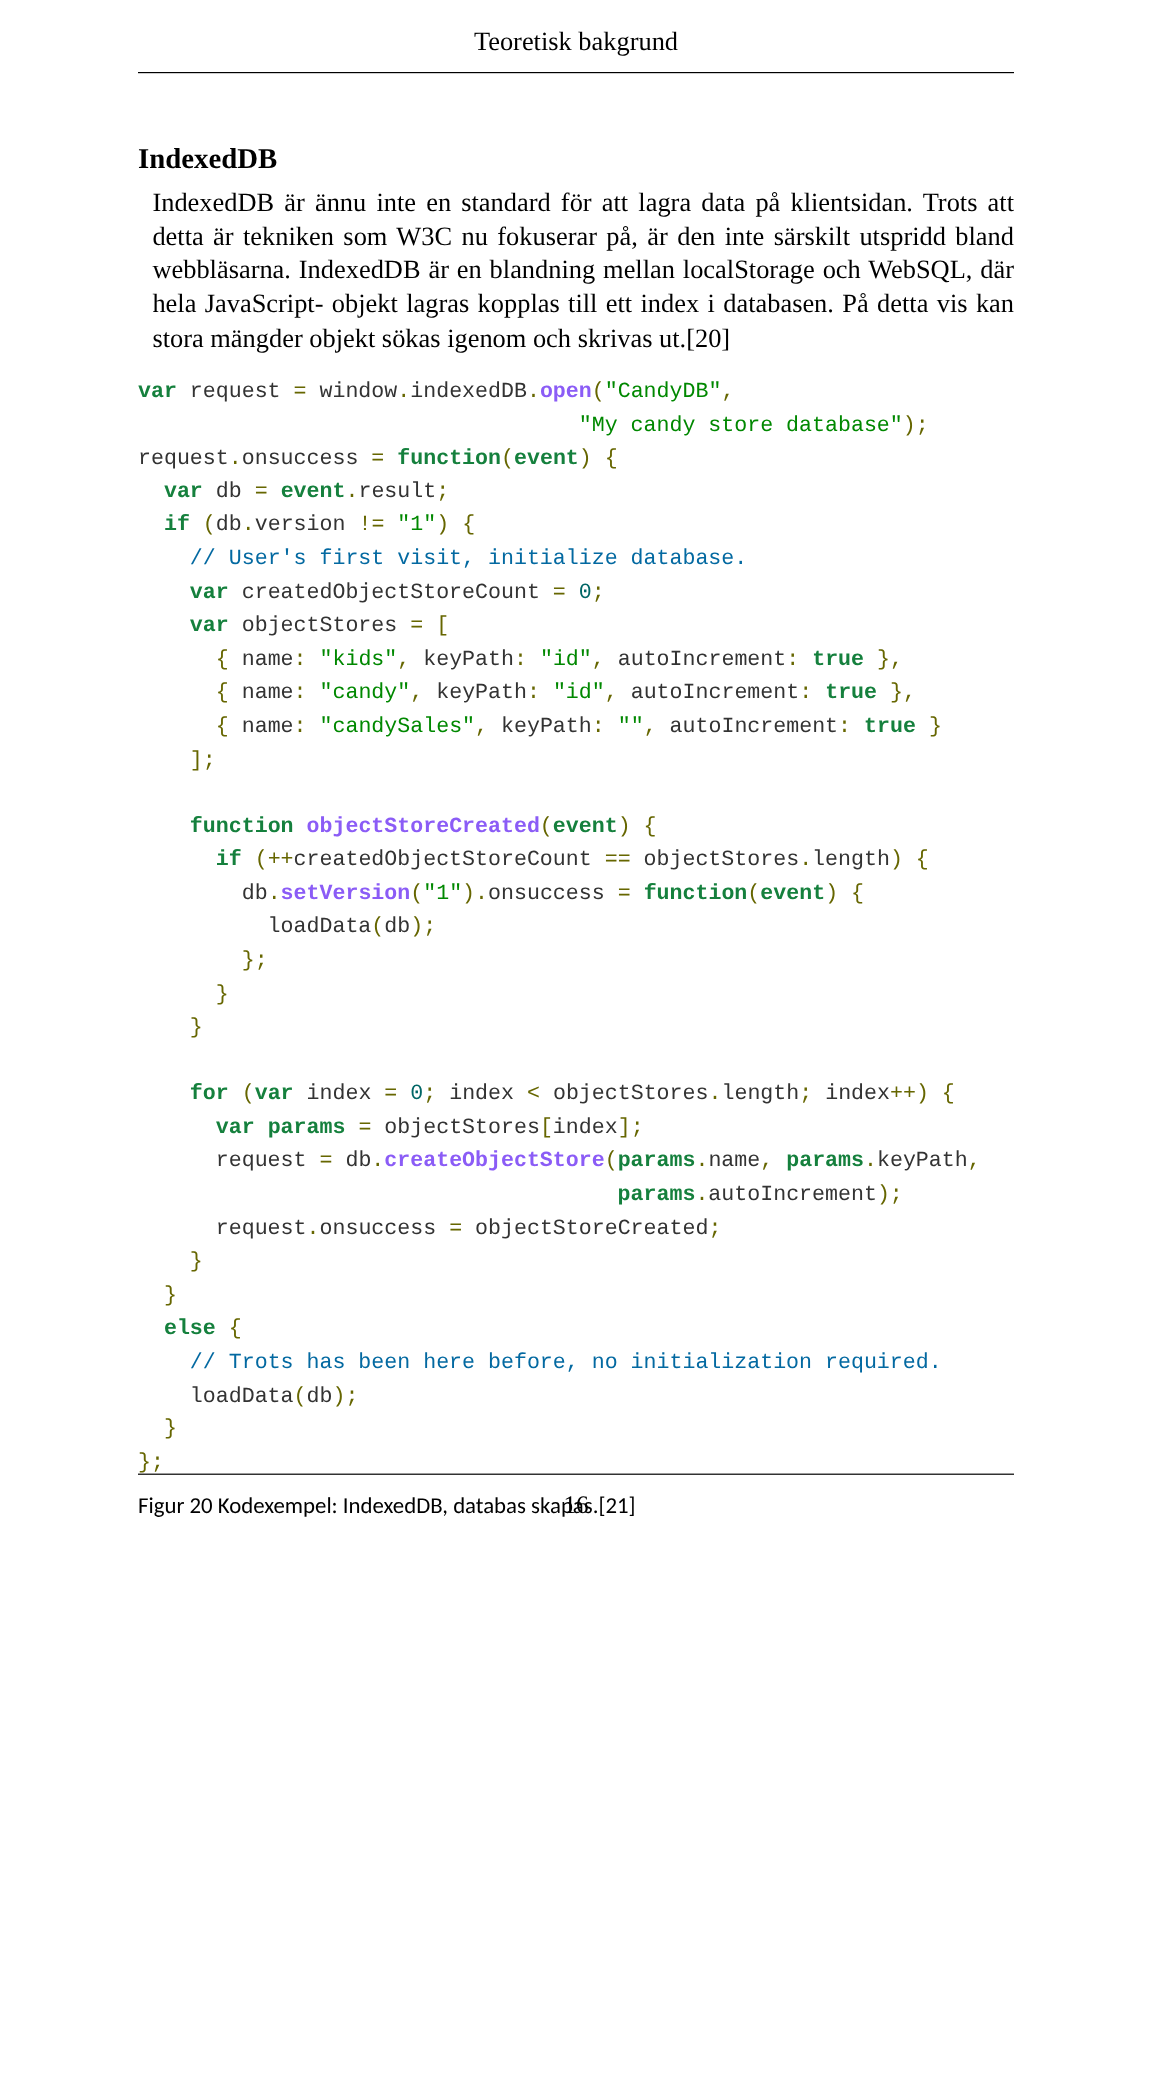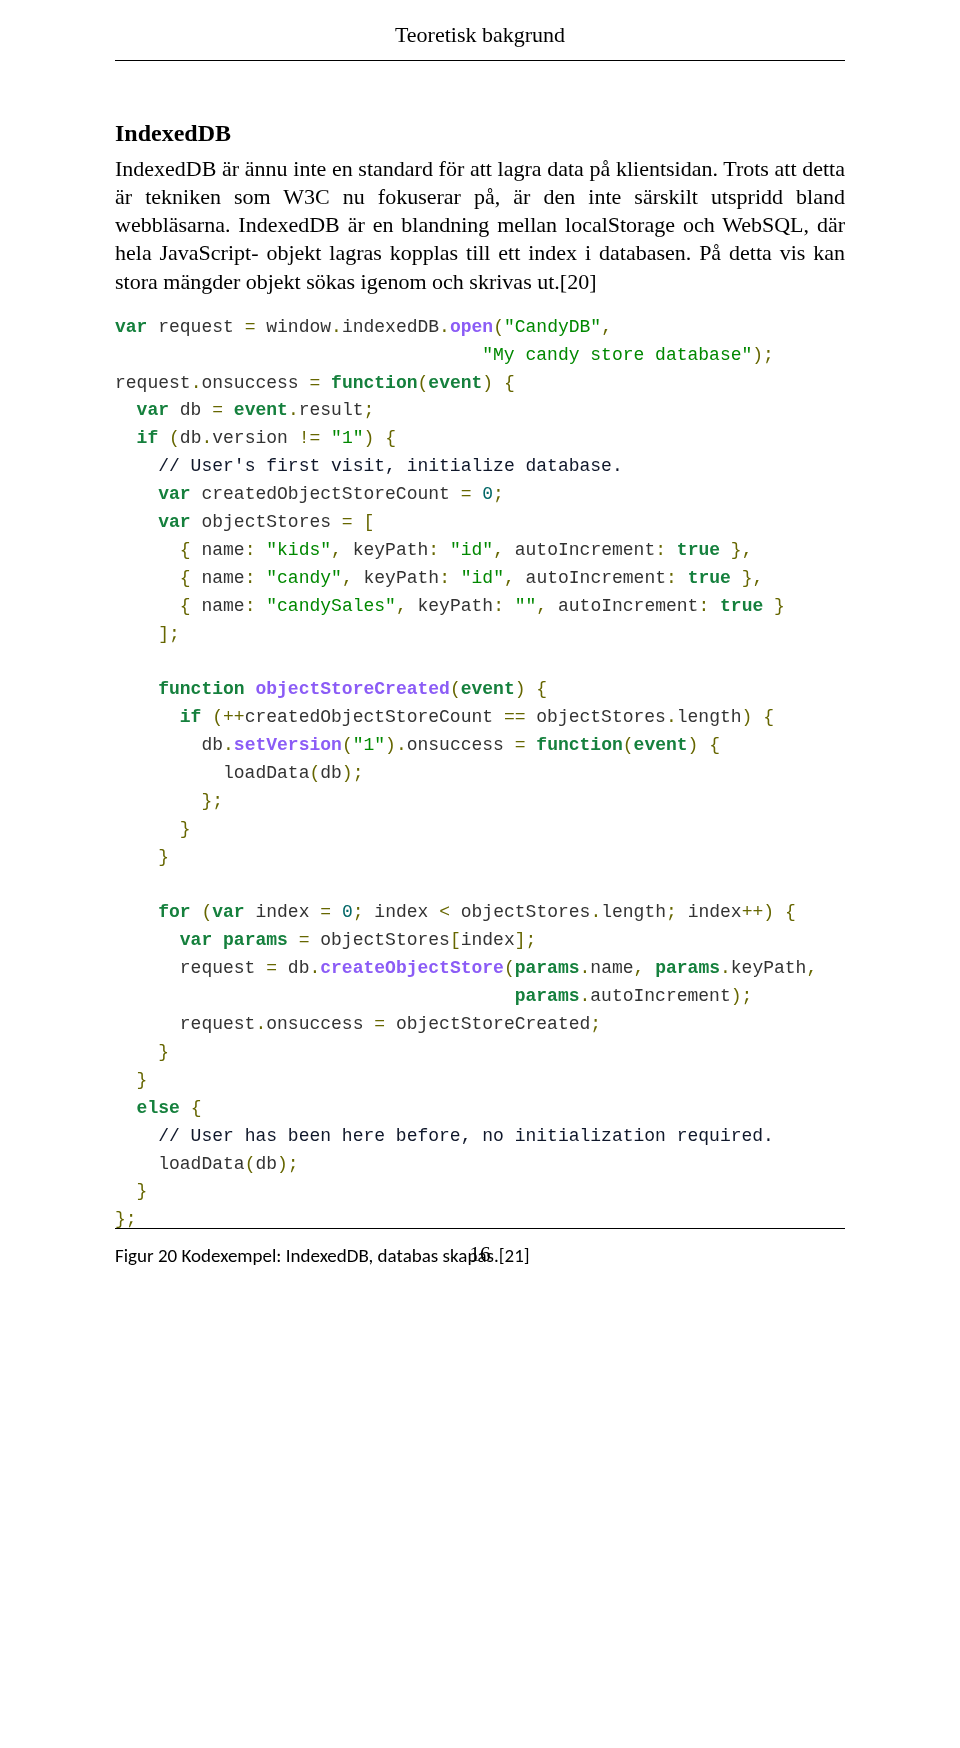"IndexedDB är ännu inte en" p.body { margin: 0 0 10px 0 -> 0 0 10px 12px }
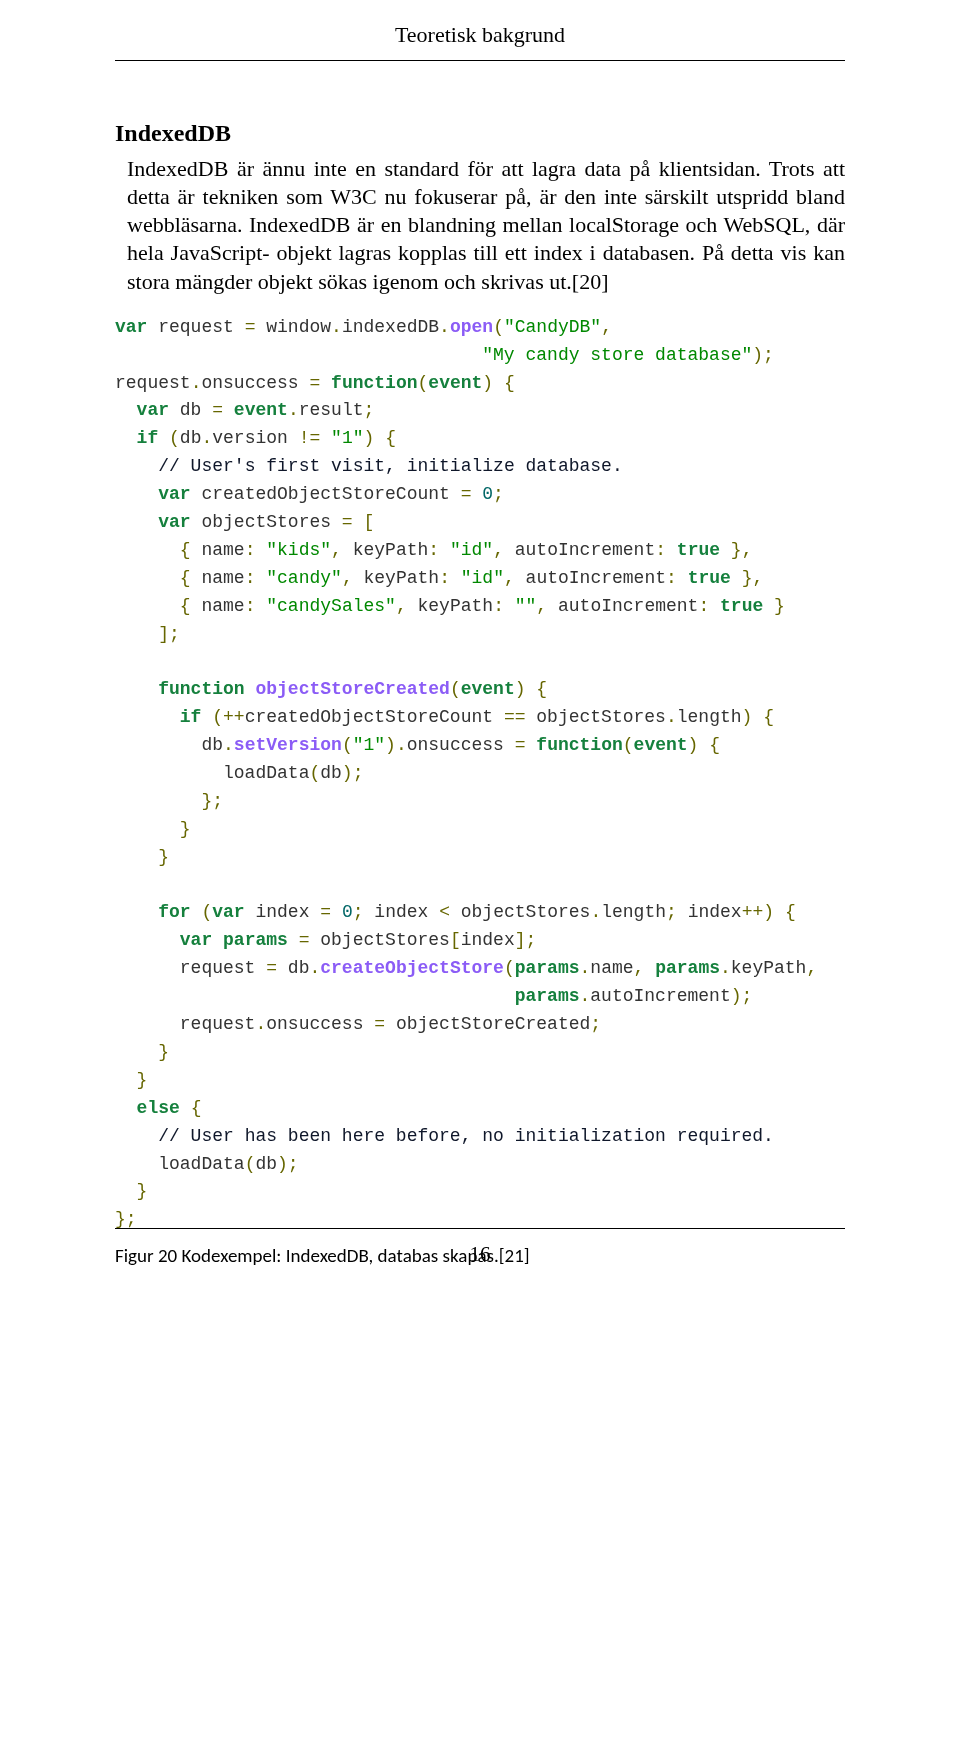"// User's first visit, initialize" .cm { color: #0f172a -> #0369a1 }
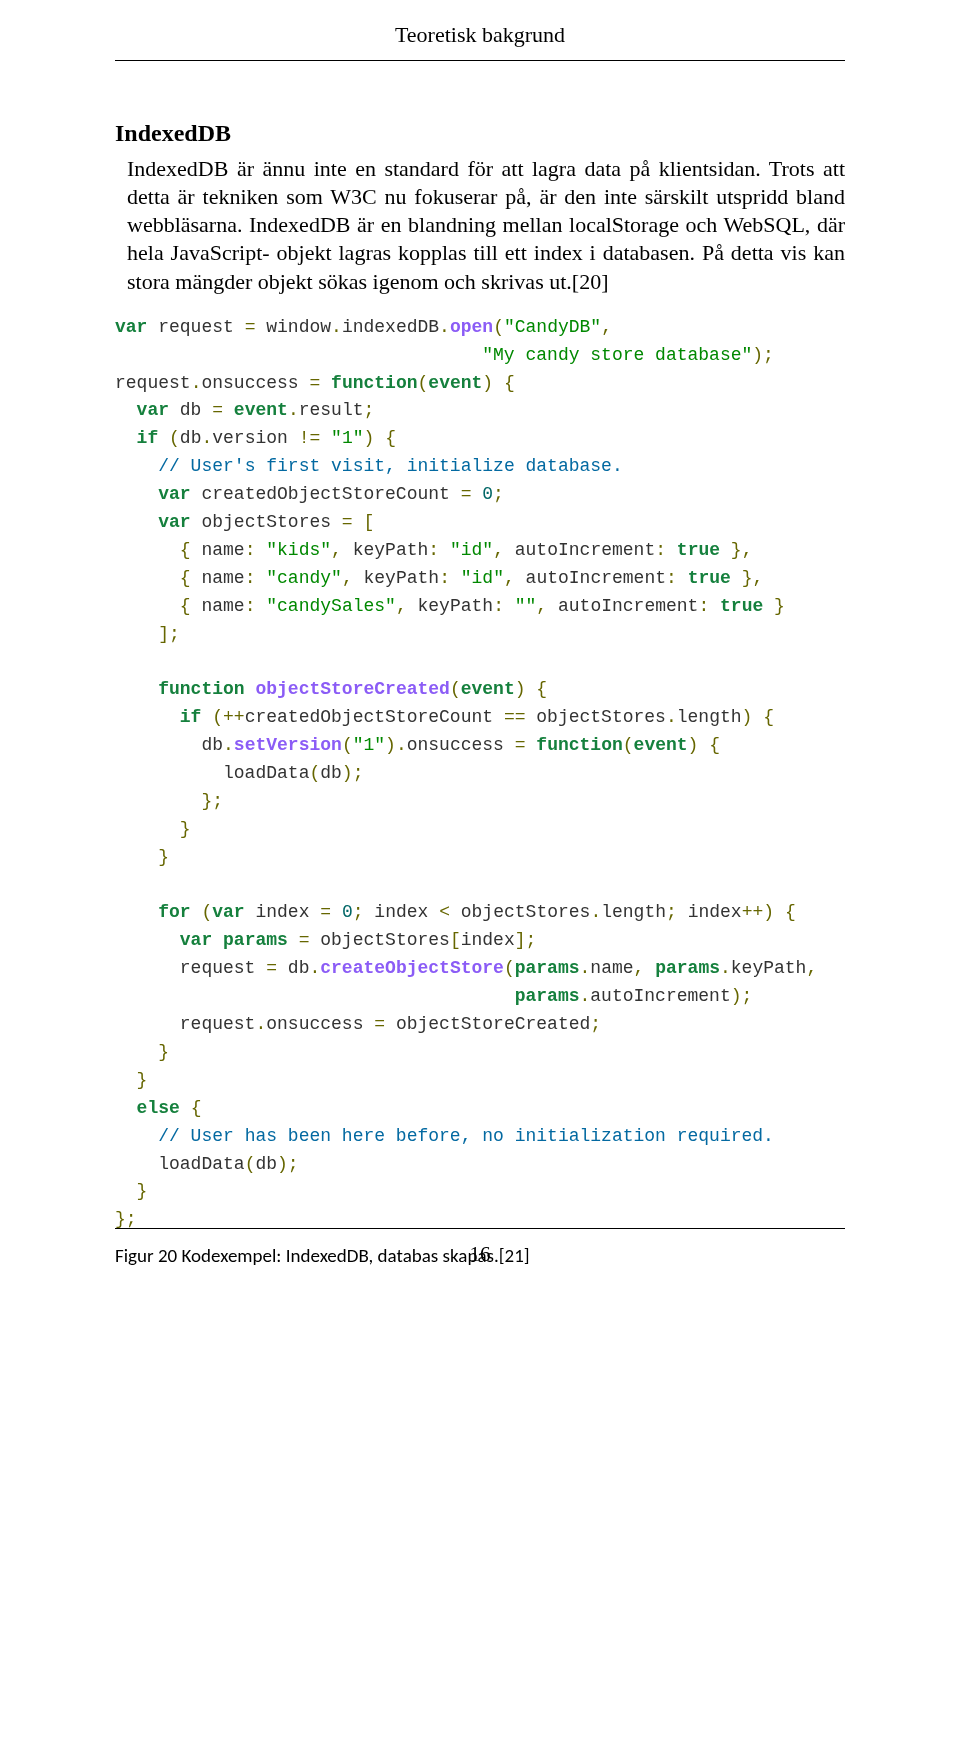"// User has been here" span.cm { text: User -> Trots }
